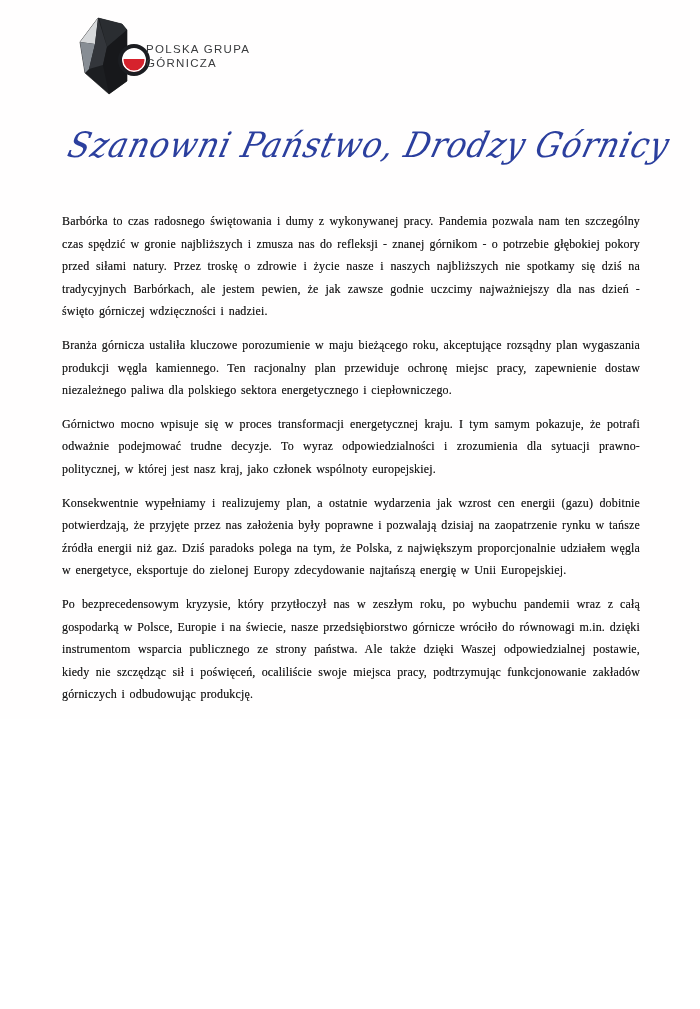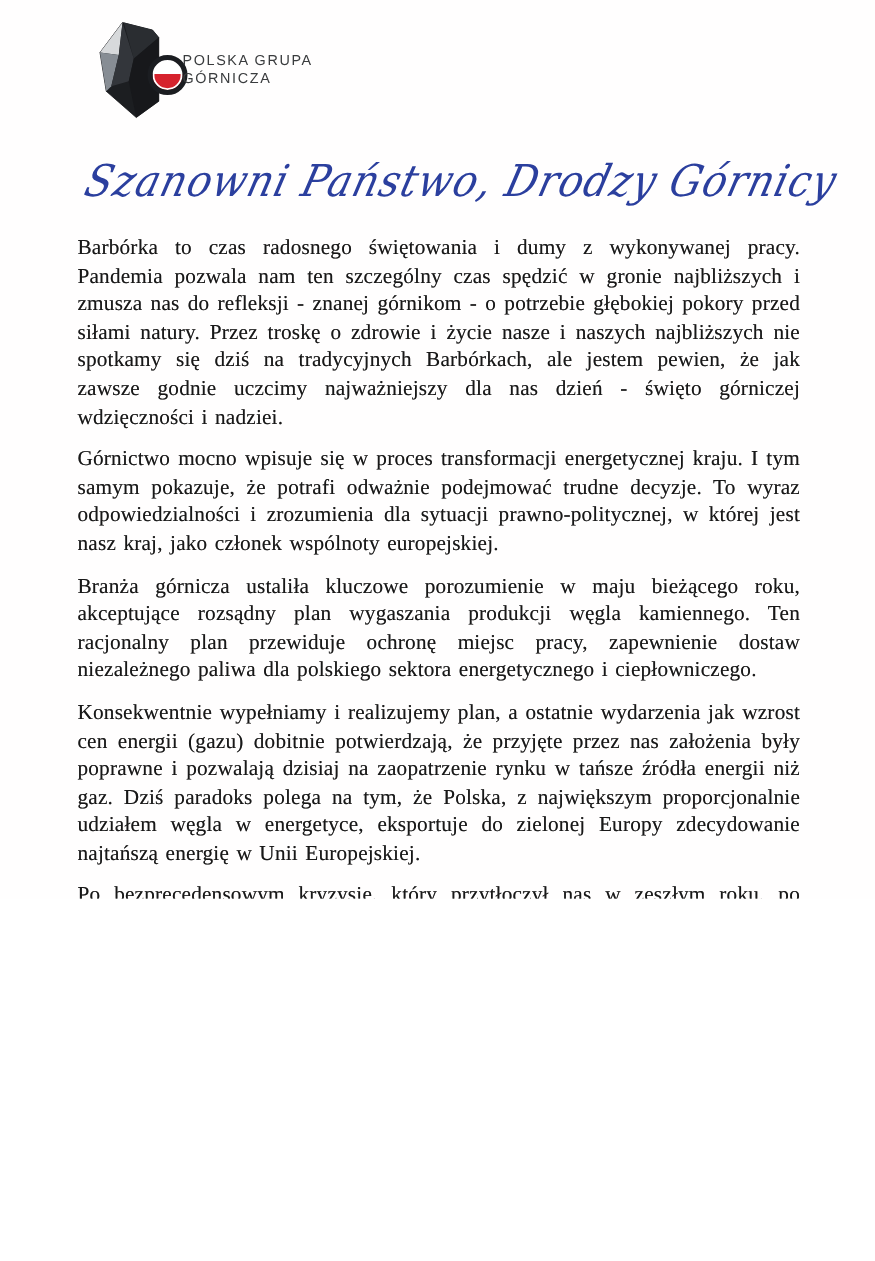"Barbórka to czas radosnego świętowania" .letter-body { font-size: 17px -> 12px; top: 187px -> 210px }
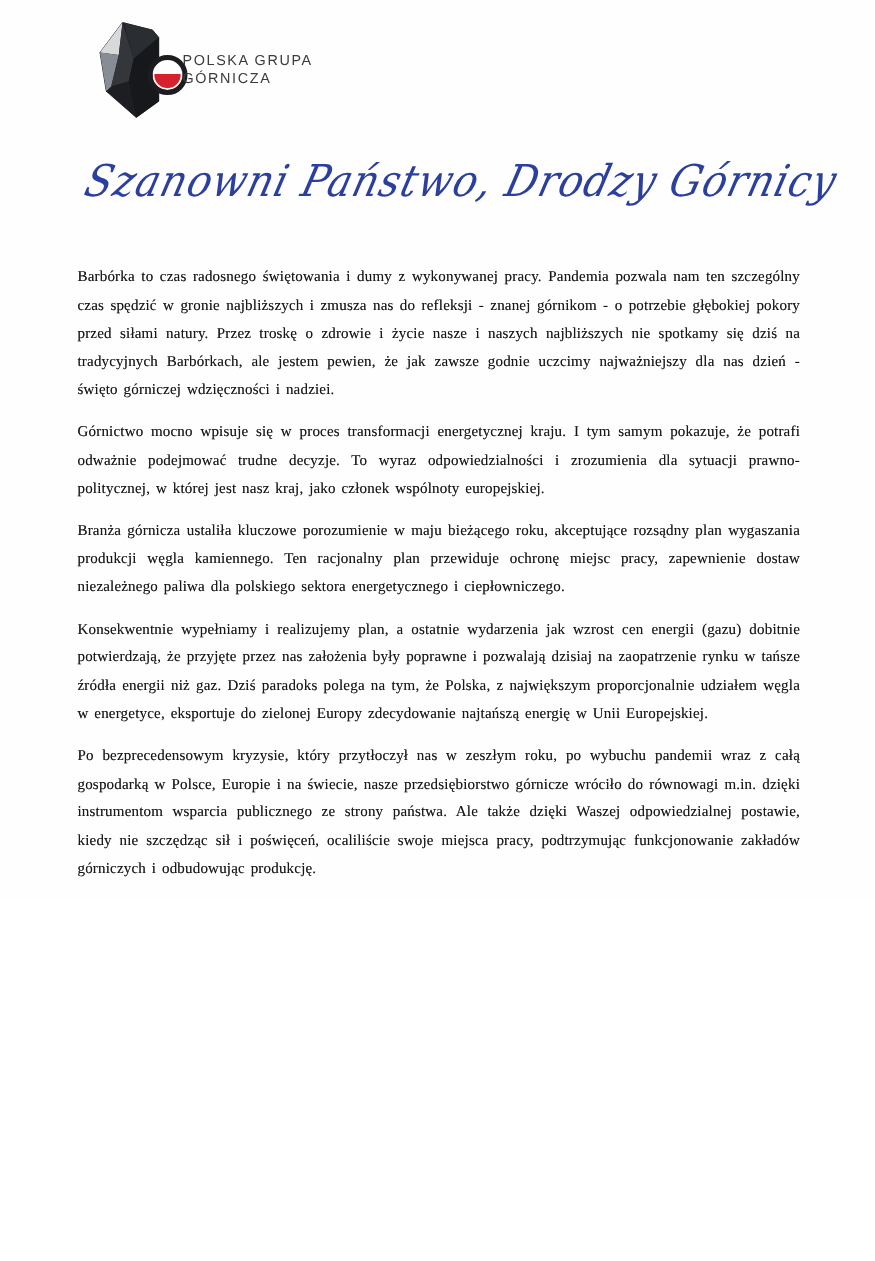"Górnictwo mocno wpisuje się w" p { order: before "Branża górnicza ustaliła kluczowe" -> after "Branża górnicza ustaliła kluczowe" }
